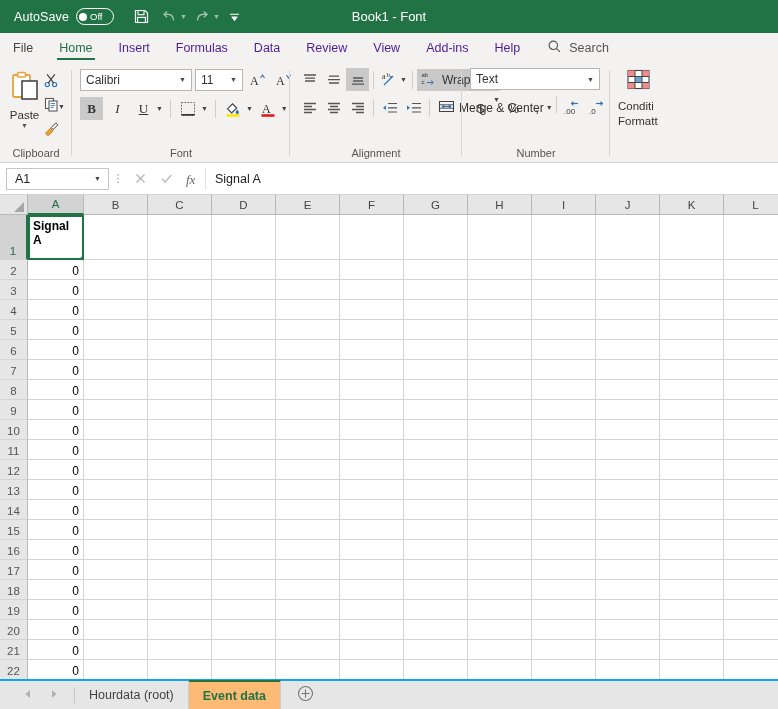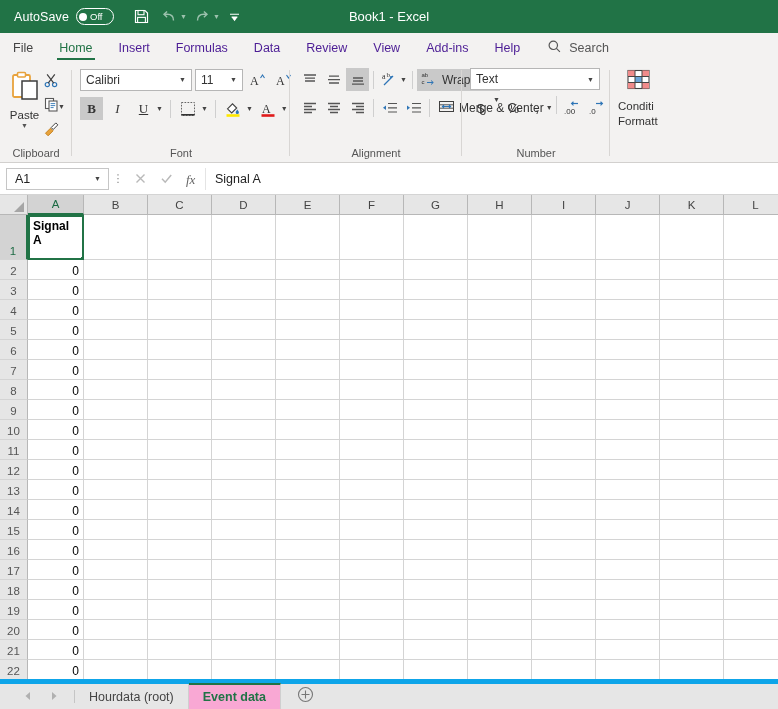"Book1 - Excel" span { text: Excel -> Font }
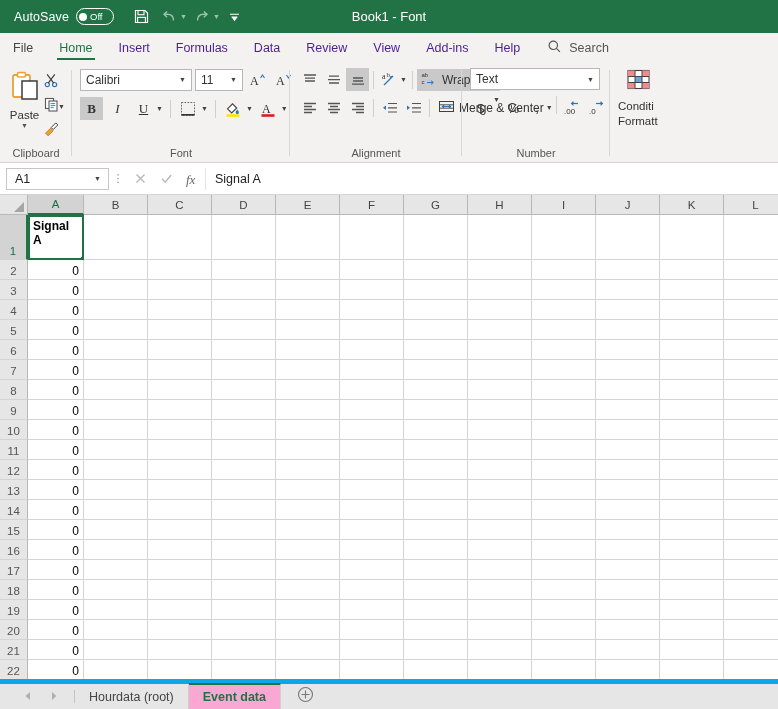"Hourdata (root)" .sheetbar { border-top: 5px solid #0ea5e9 -> 2px solid #0ea5e9 }
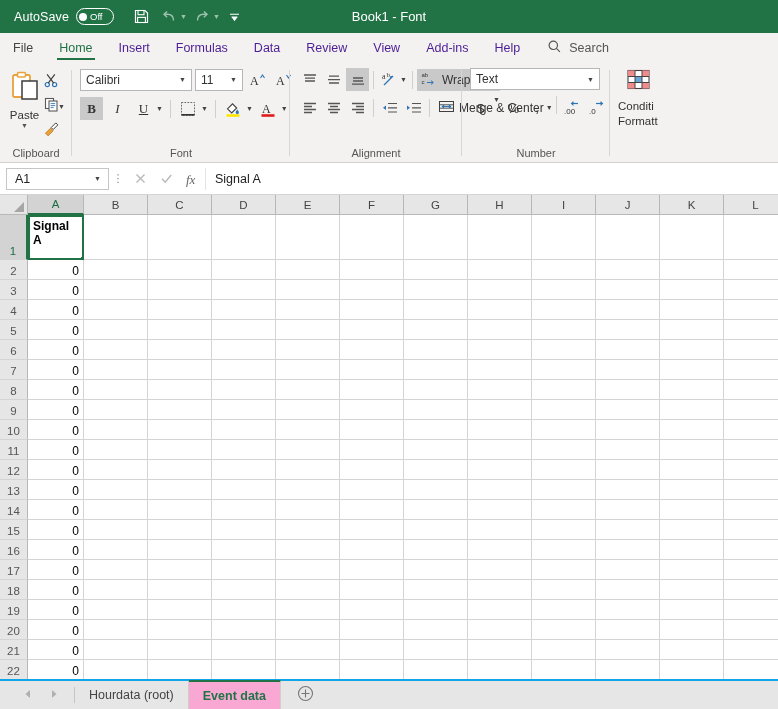"Event data" .stab.active { background: #f9a8d4 -> #fdba74 }
